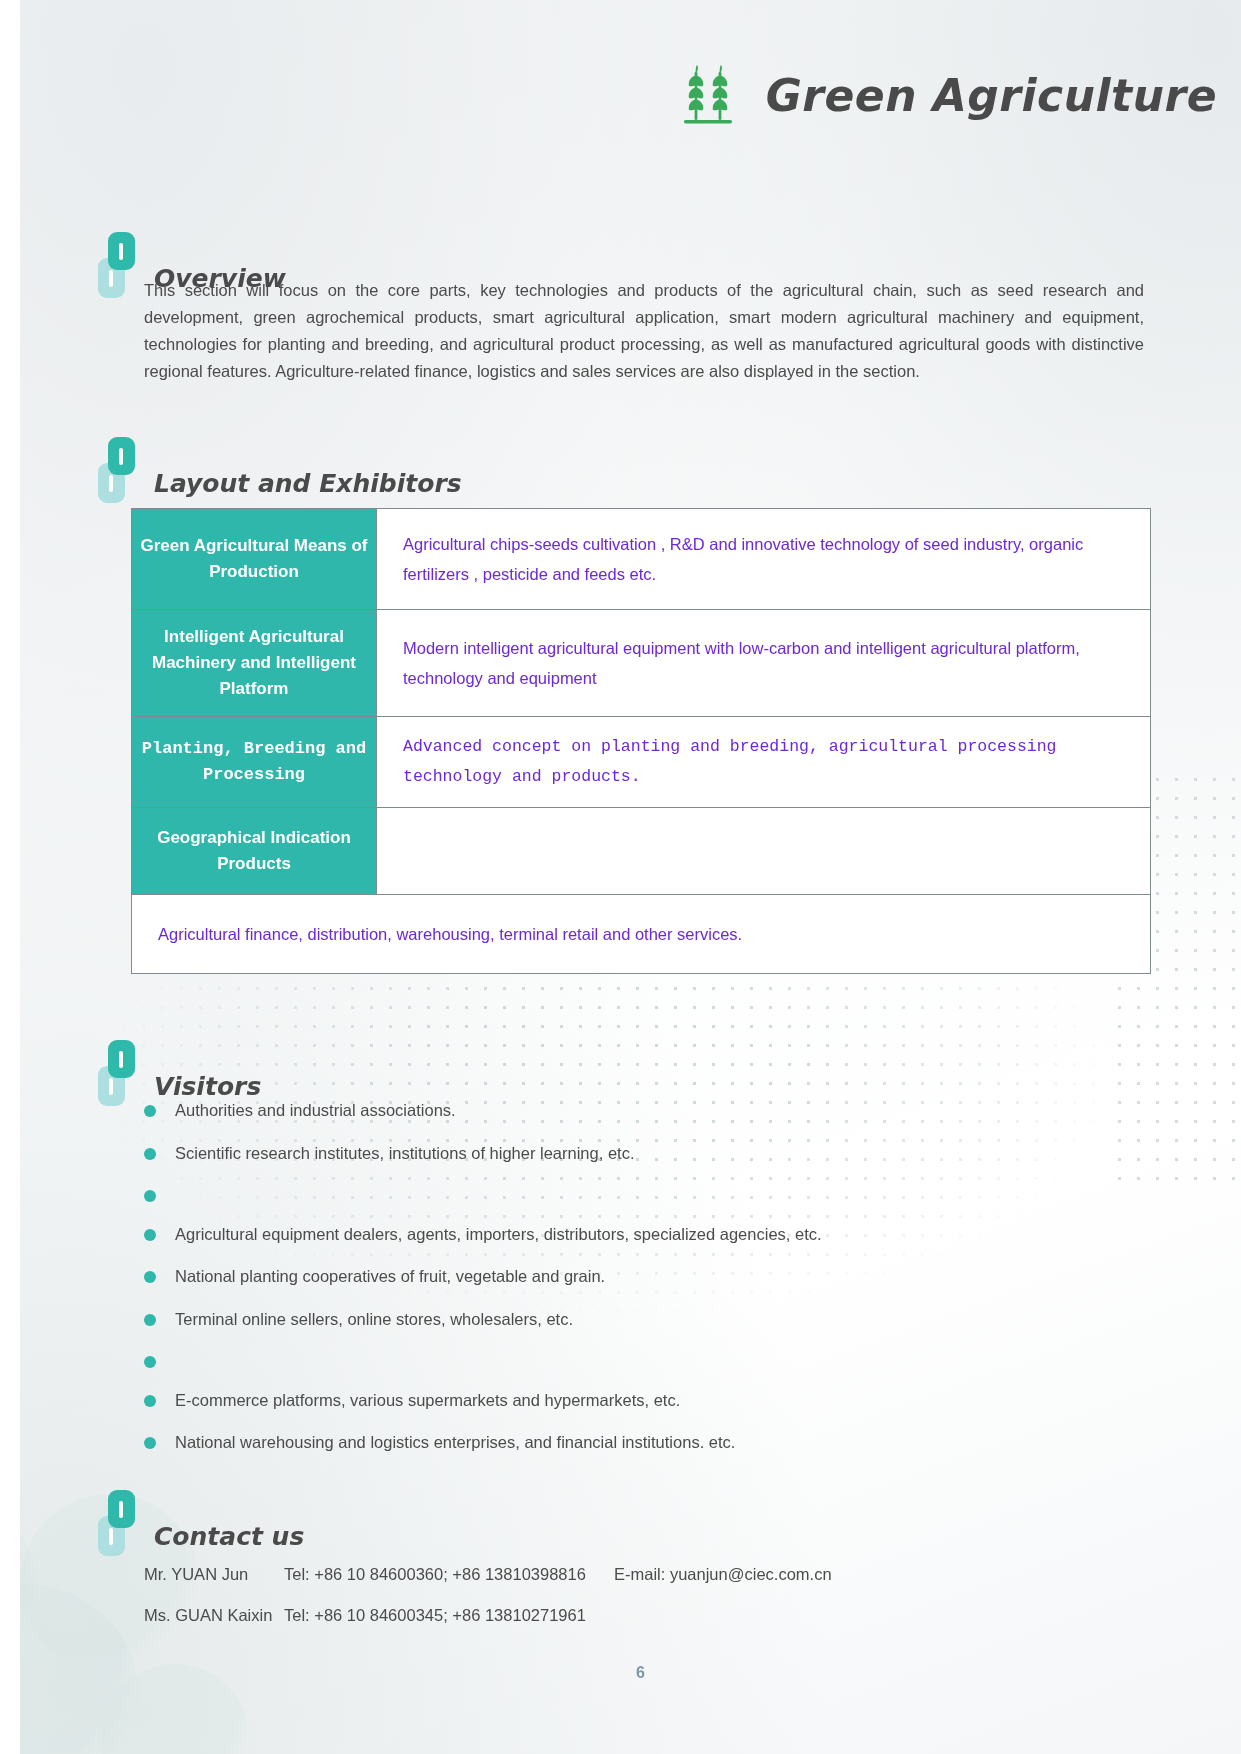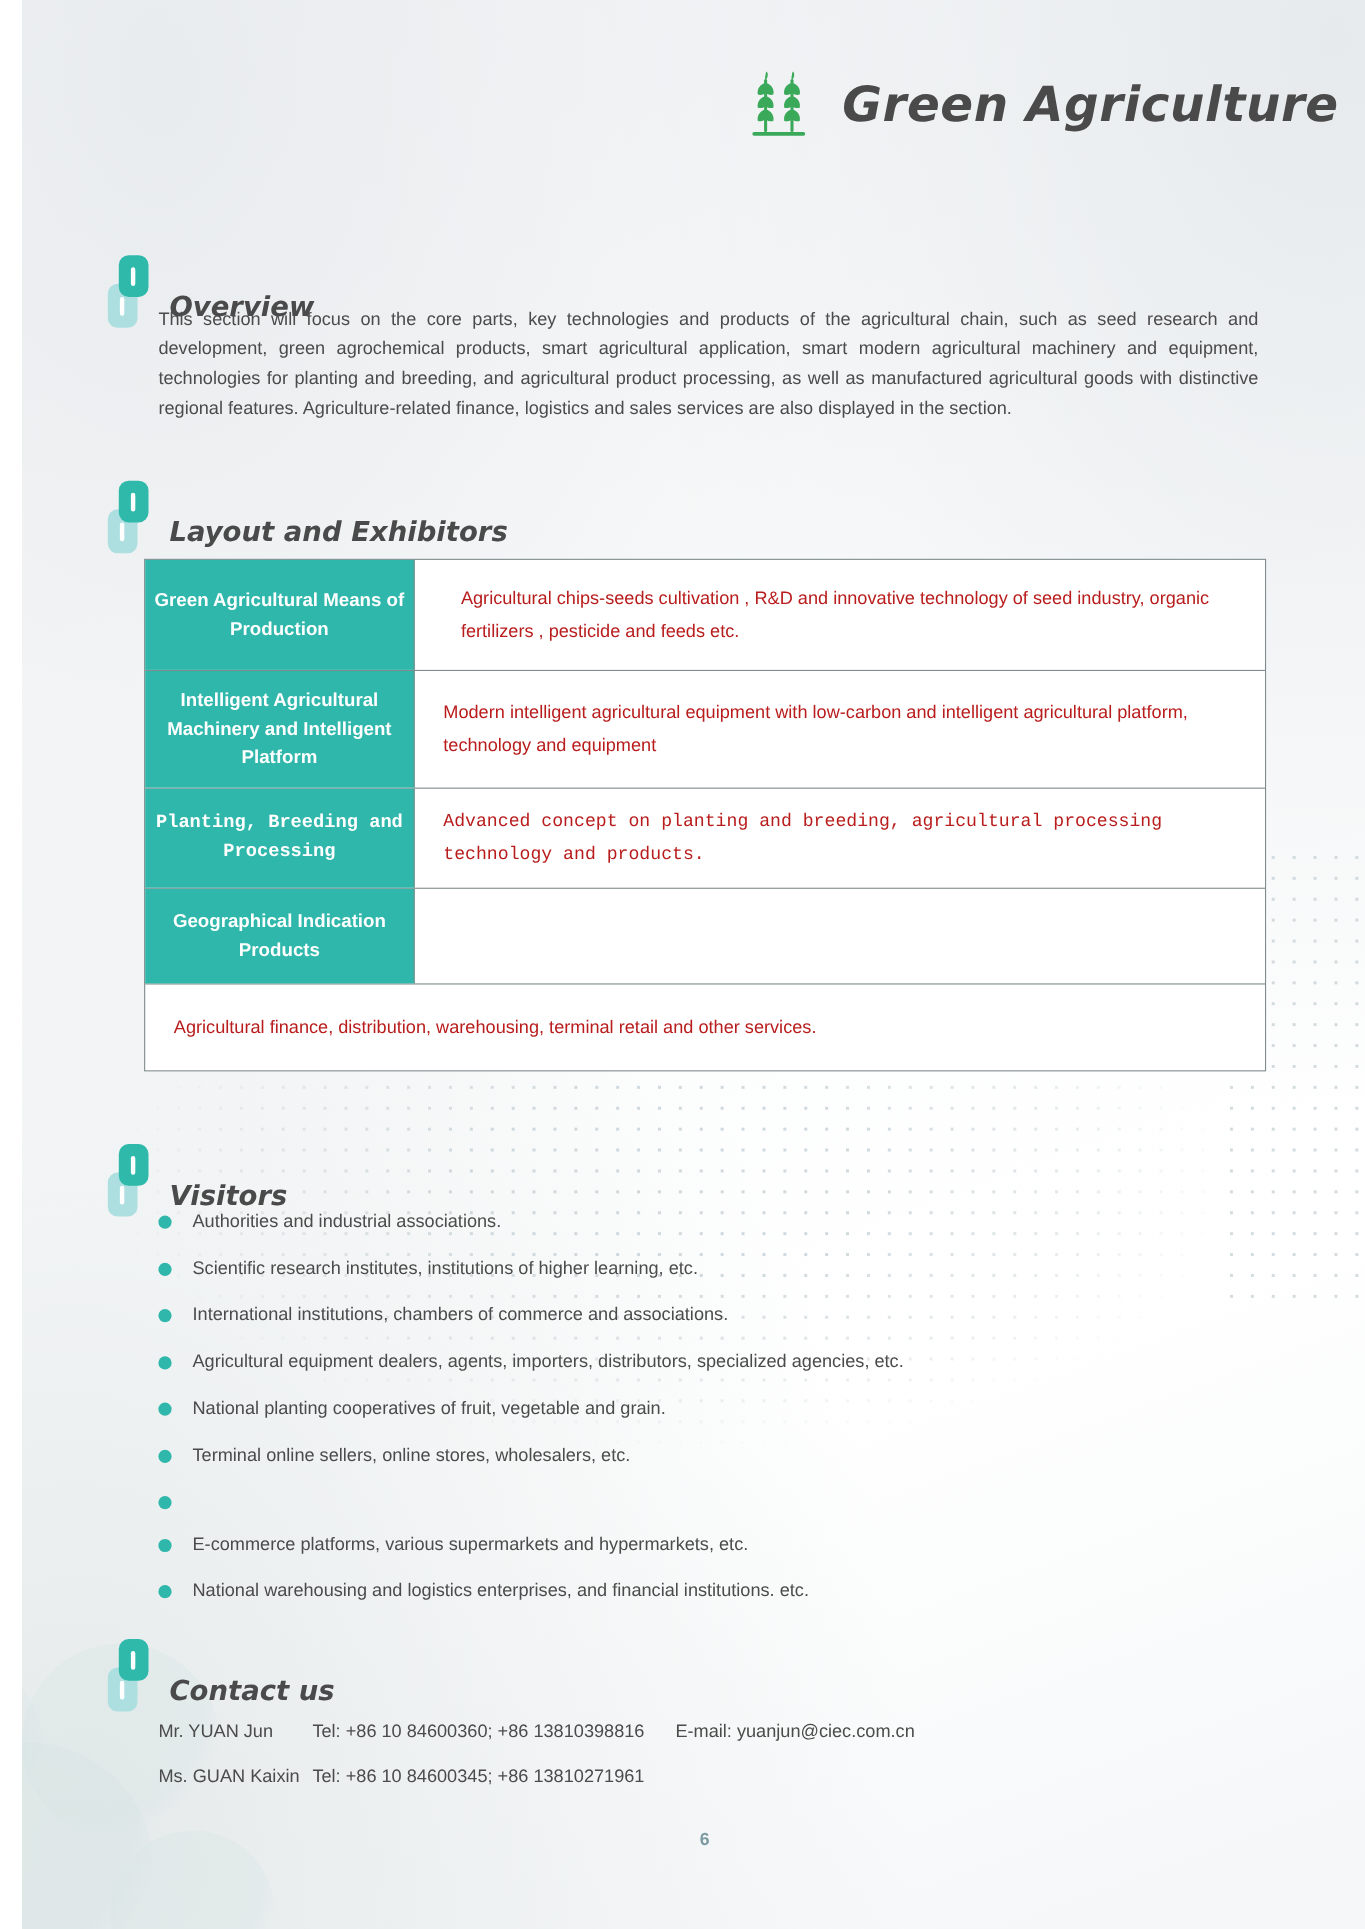"Green Agricultural Means of Production" .r1 { gap: 16px -> none }
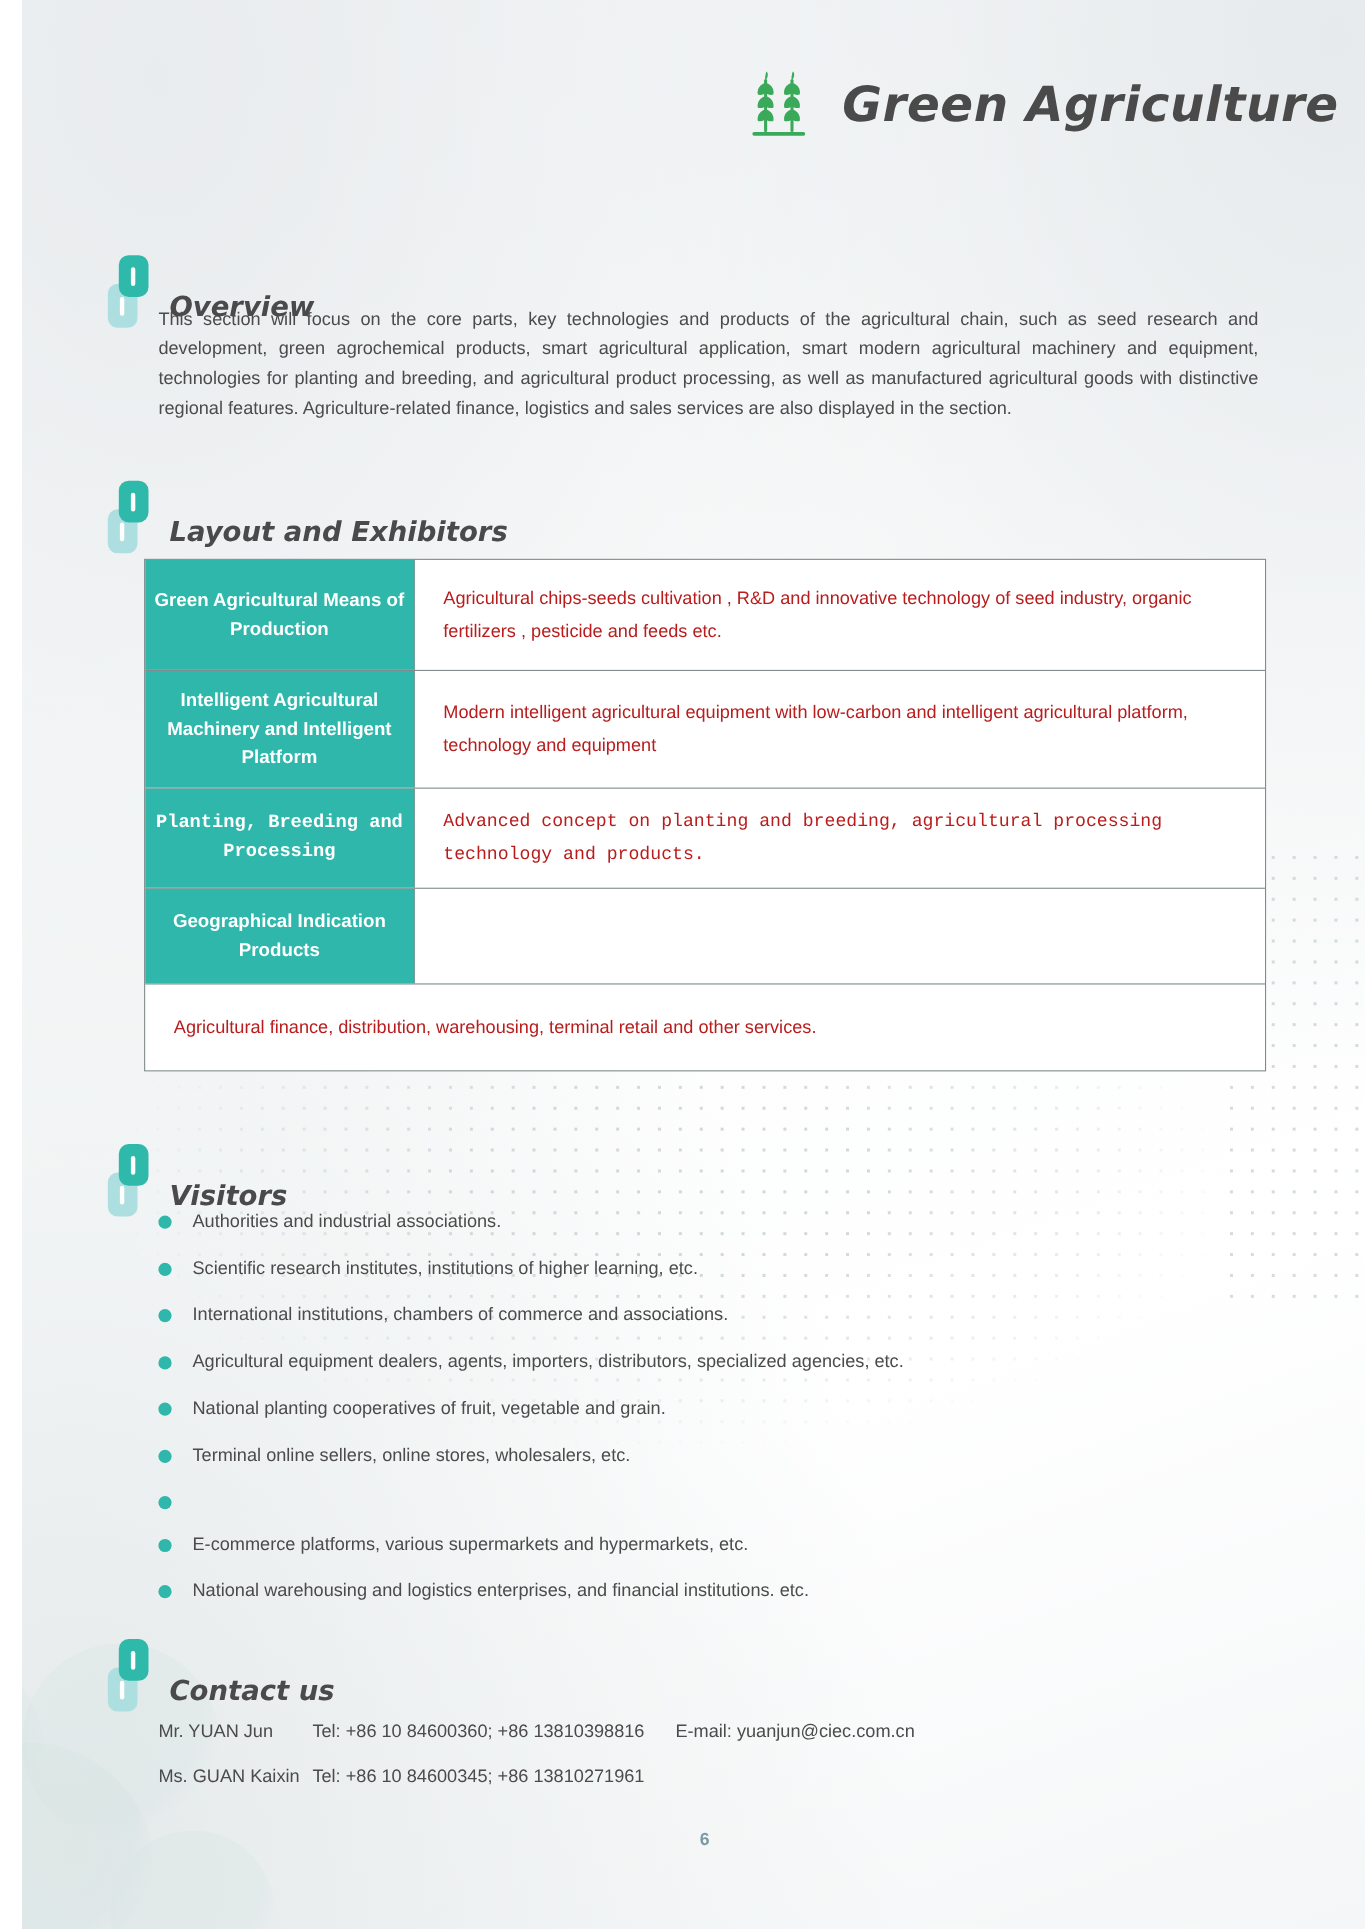"Agricultural chips-seeds cultivation ," .cell-right { color: #b91c1c -> #6d28d9 }
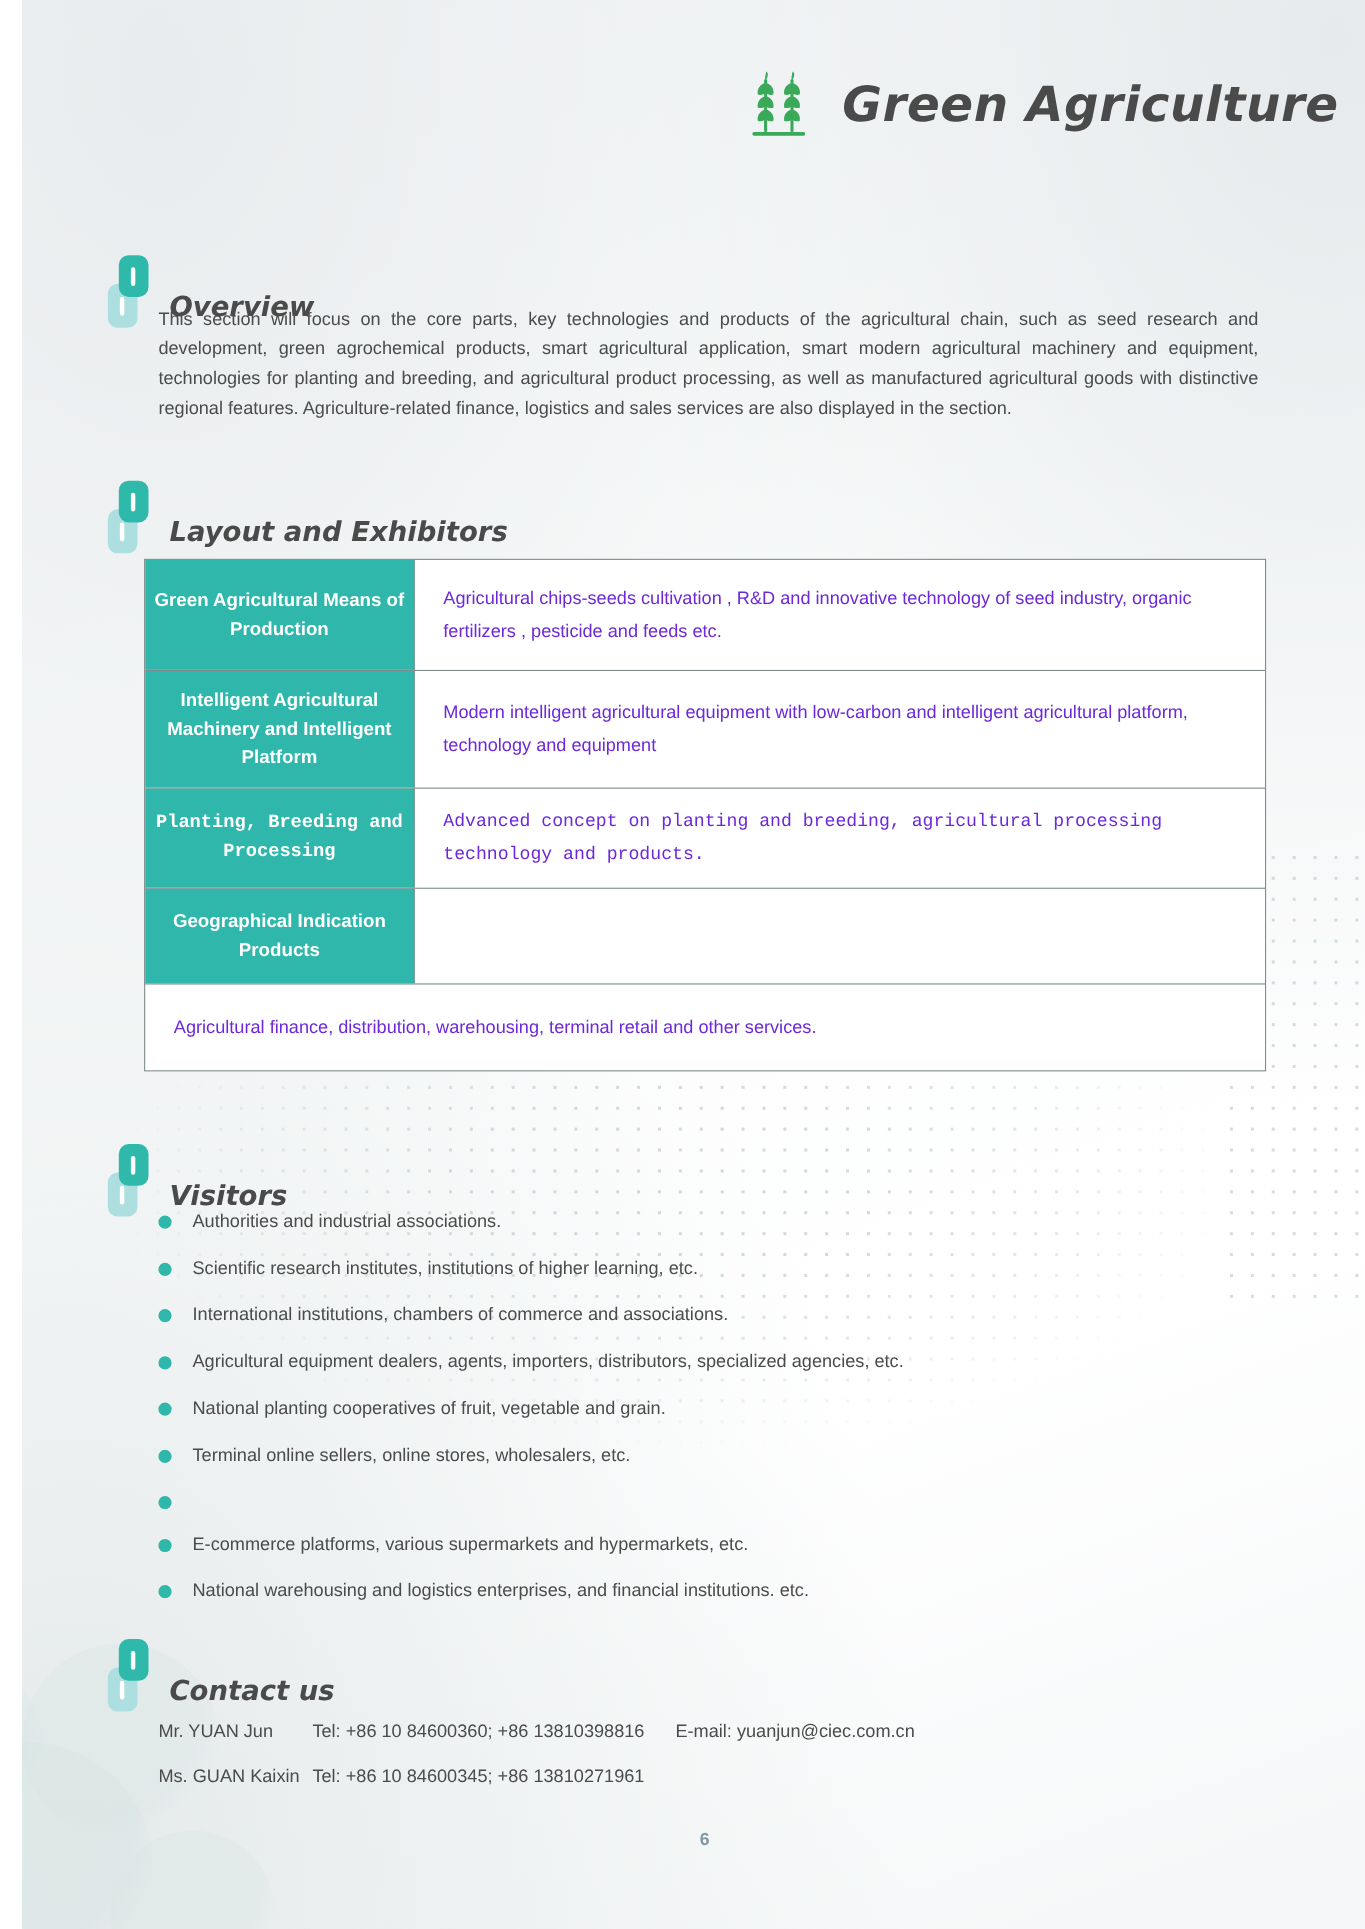"International institutions, chambers of" span.v-text { html: <span>International institutions, chambers of commerce and associations.</span> -> none }
